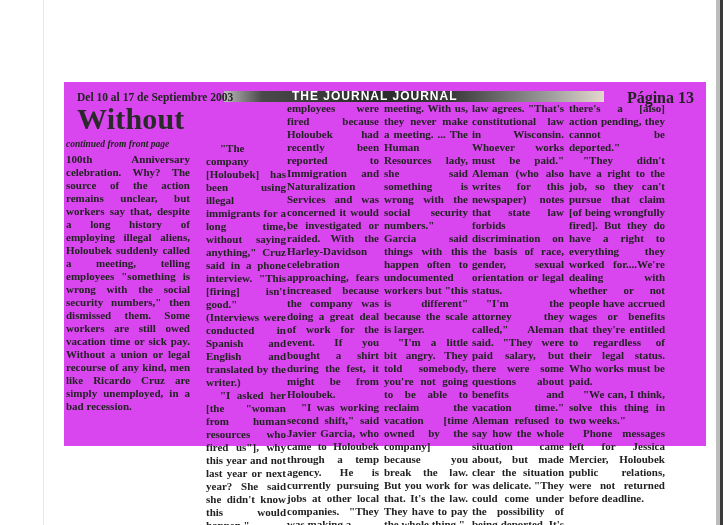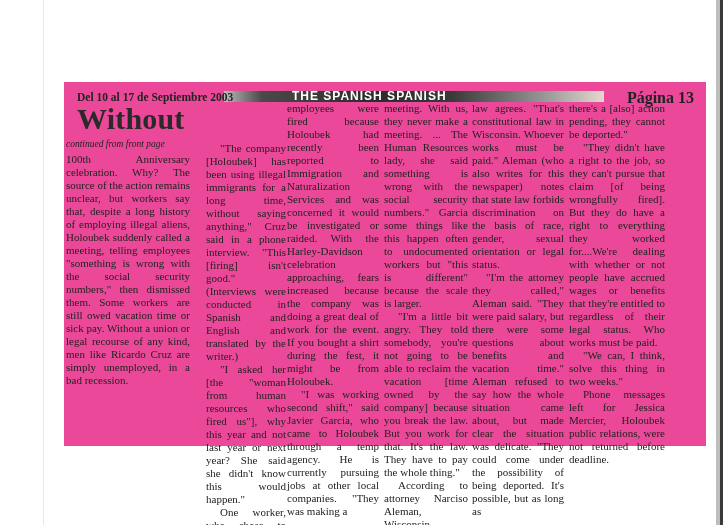"Del 10 al 17 de" .clipping { background: #ec4899 -> #d946ef }
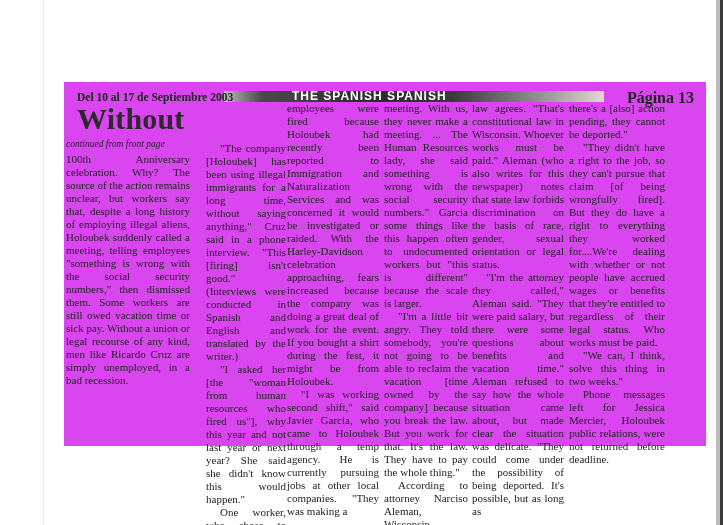"THE SPANISH SPANISH" span.journal { text: SPANISH SPANISH -> JOURNAL JOURNAL }
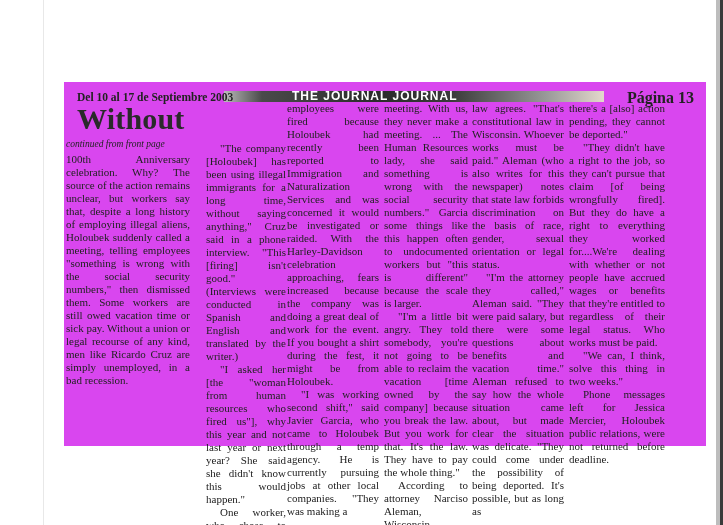"employees were fired because Holoubek" .col p { font-weight: none -> bold }
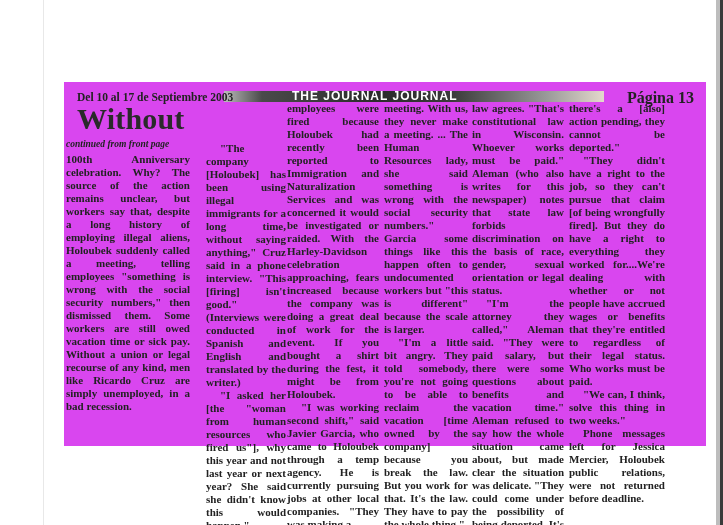"meeting. With us, they never" p { text: some things like -> said things with }
